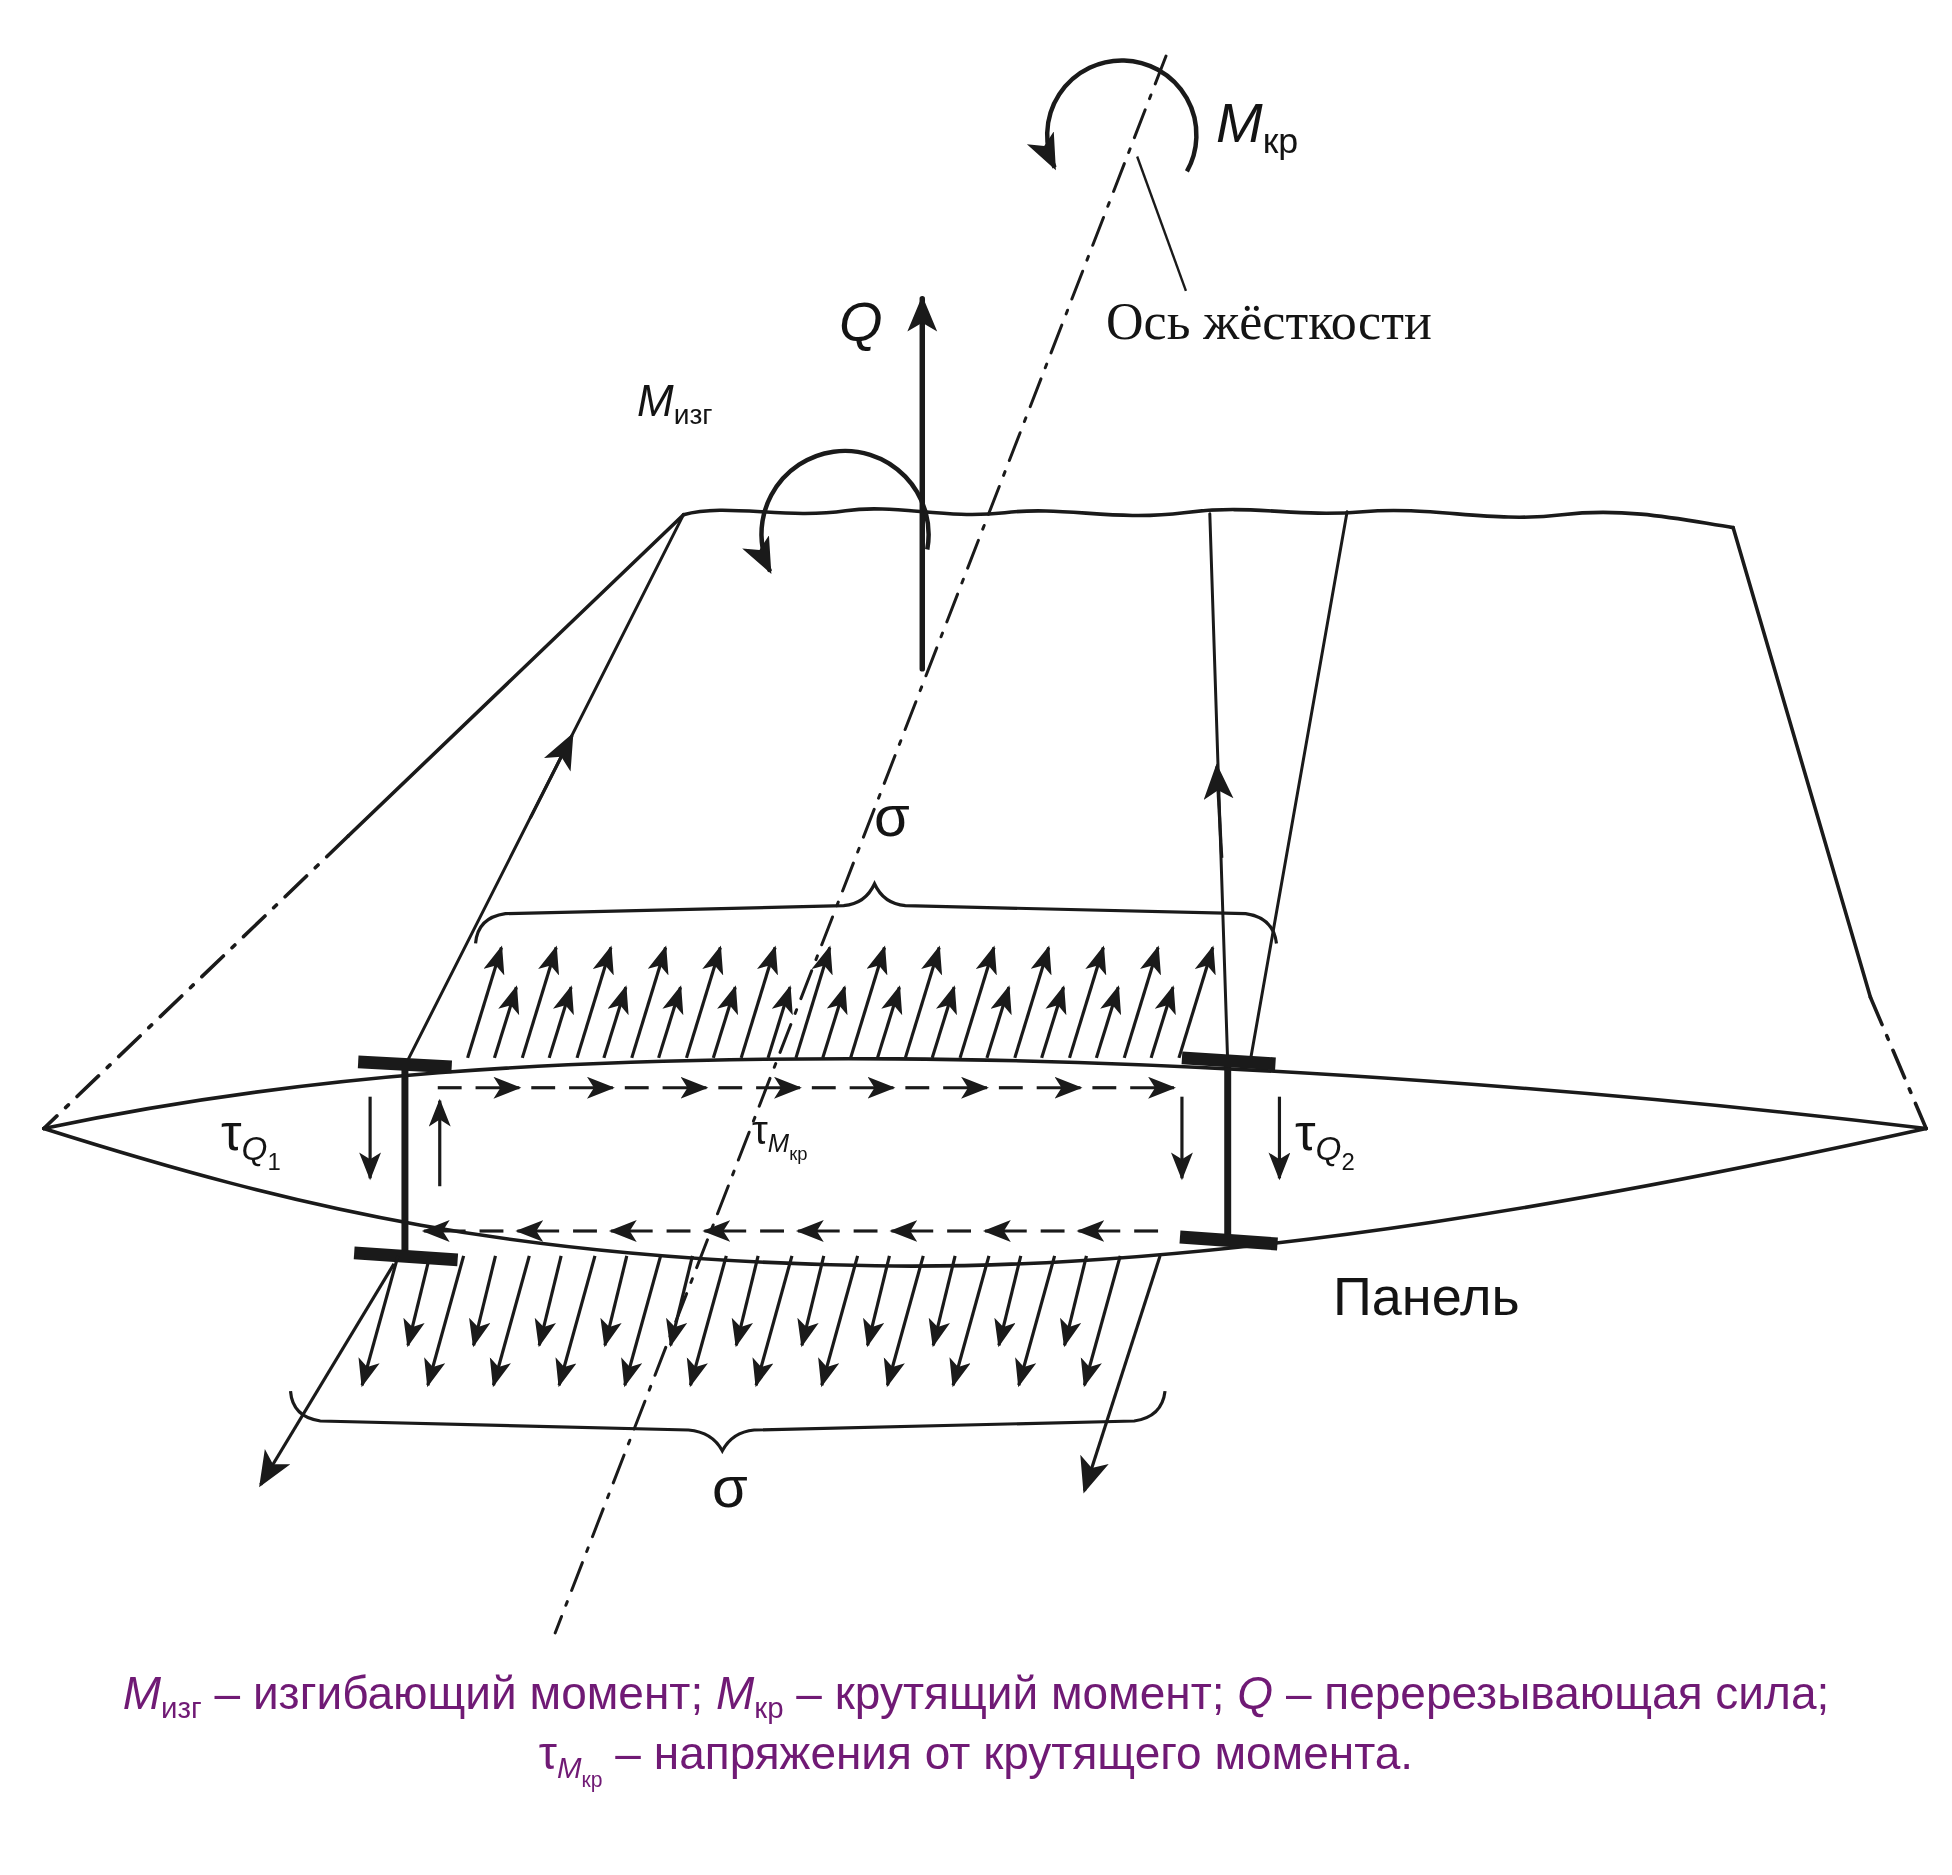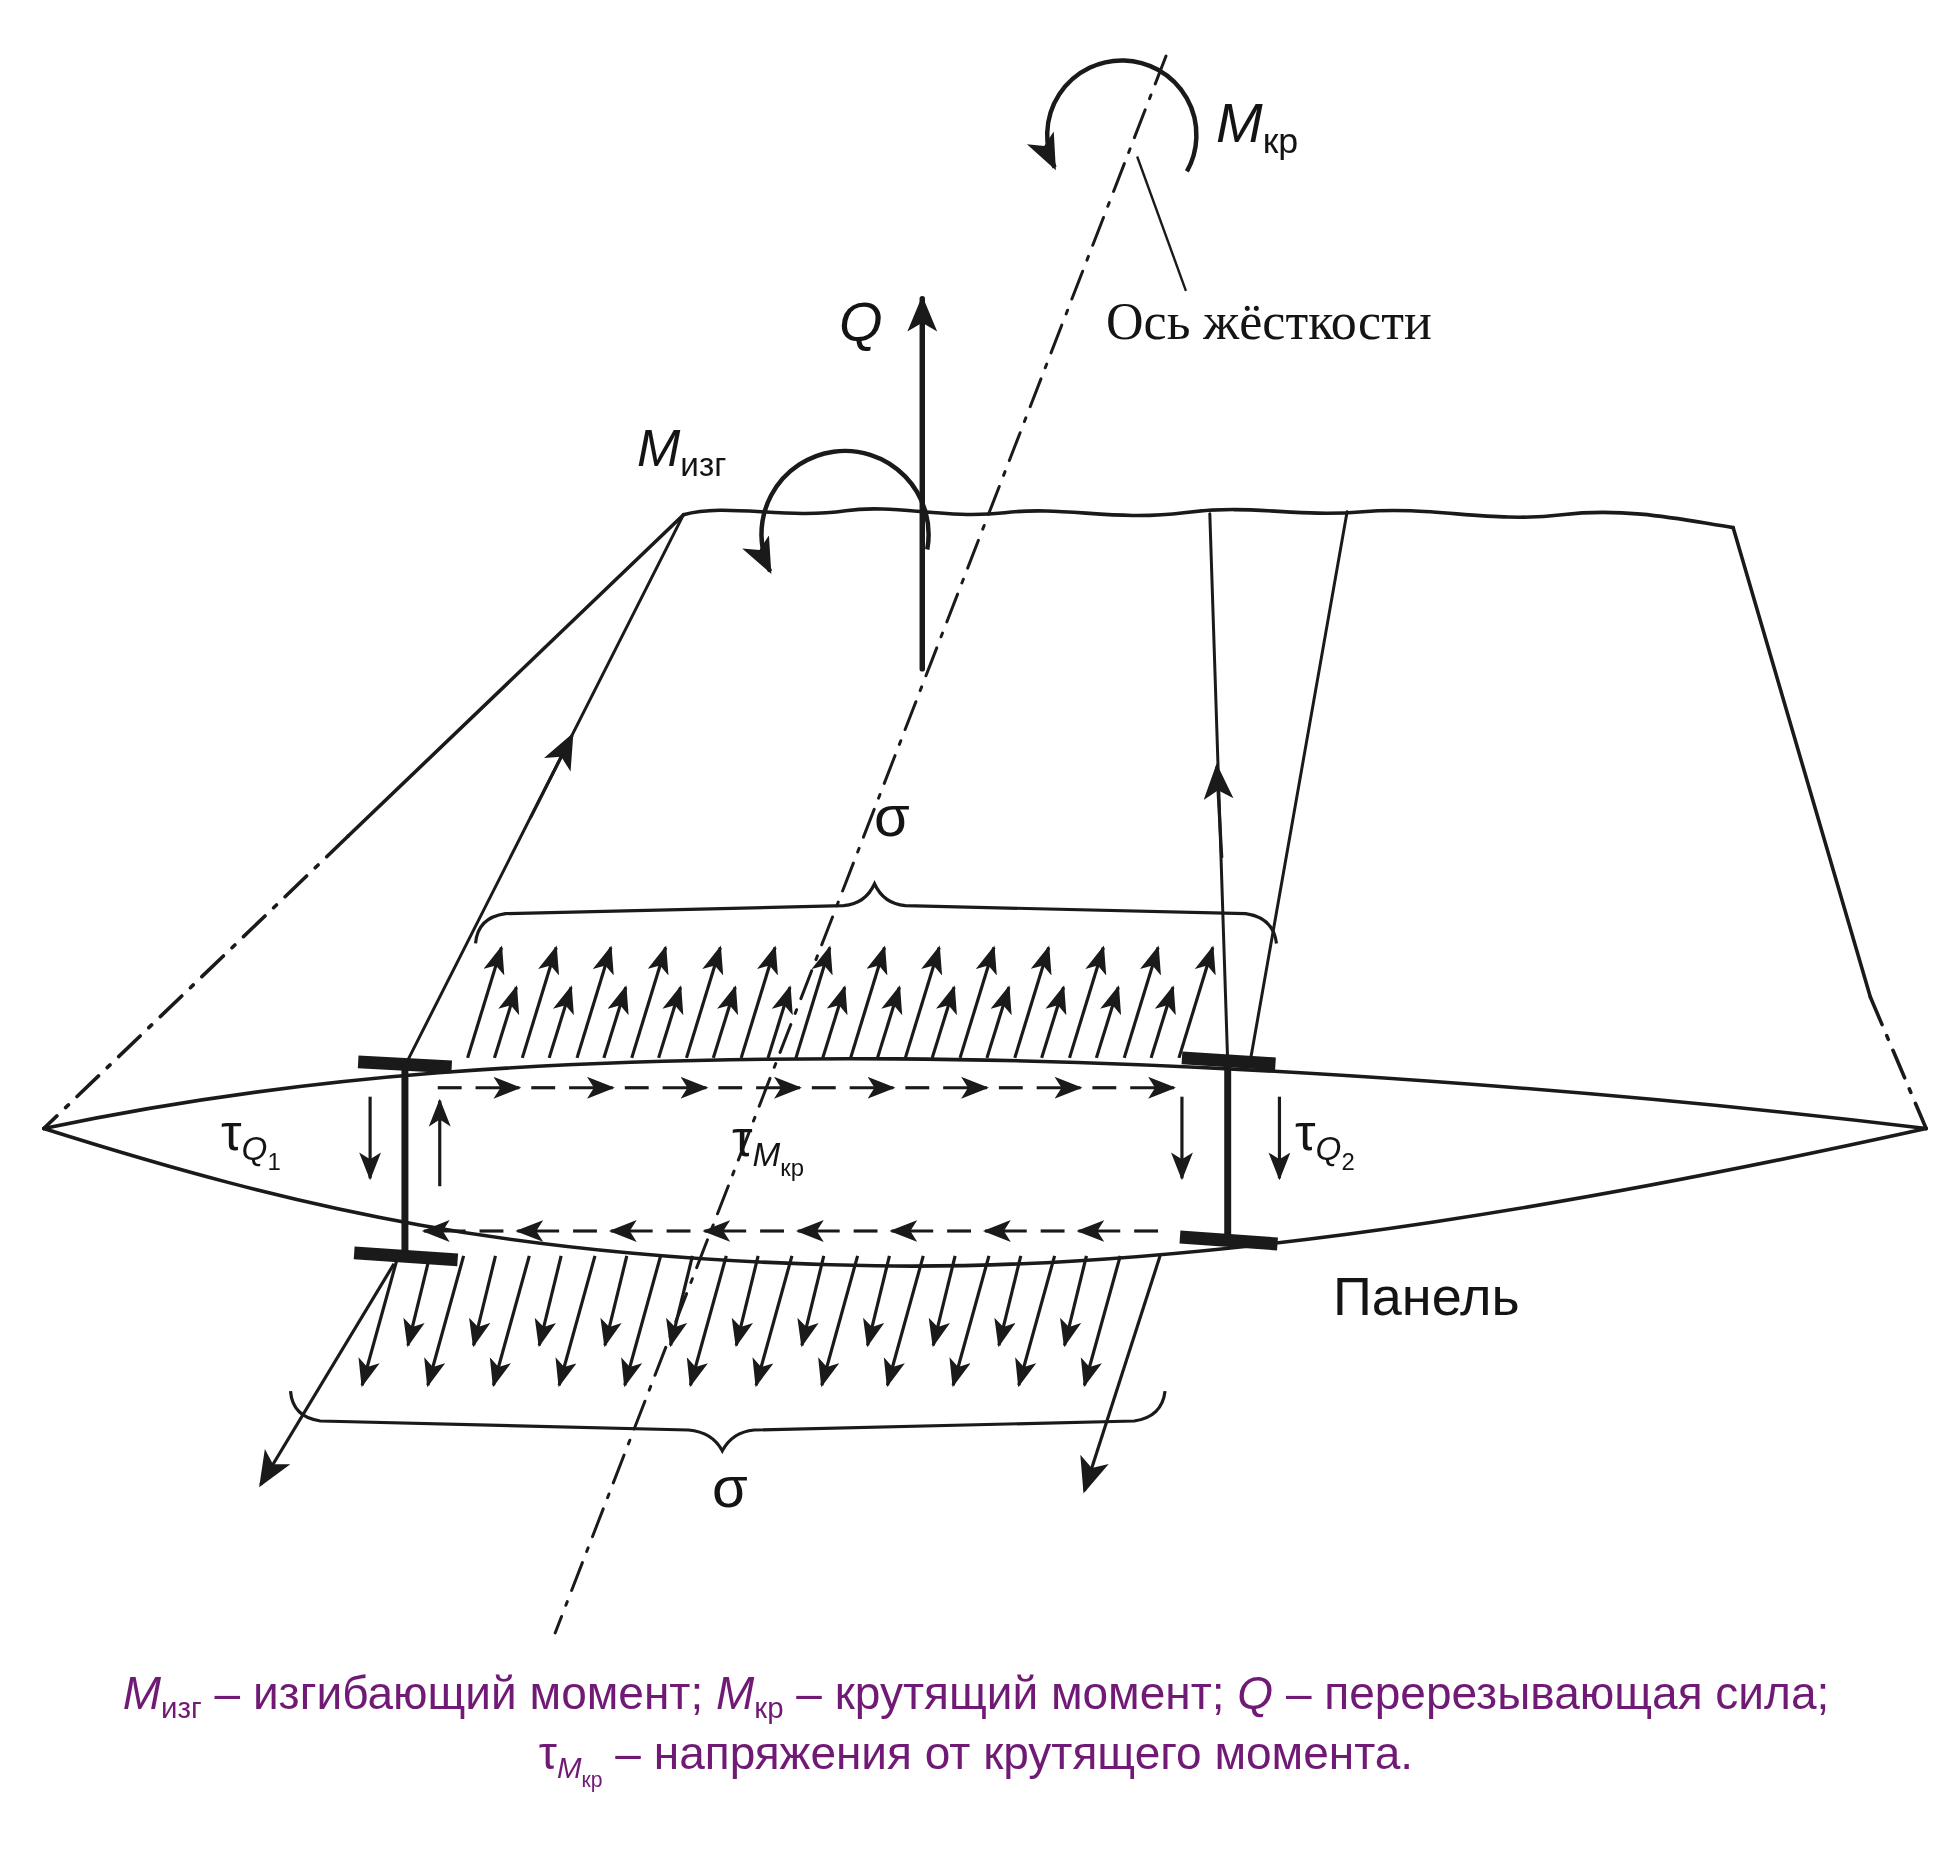"Mизг" div.lbl { font-size: 52px -> 44px; top: 418px -> 376px }
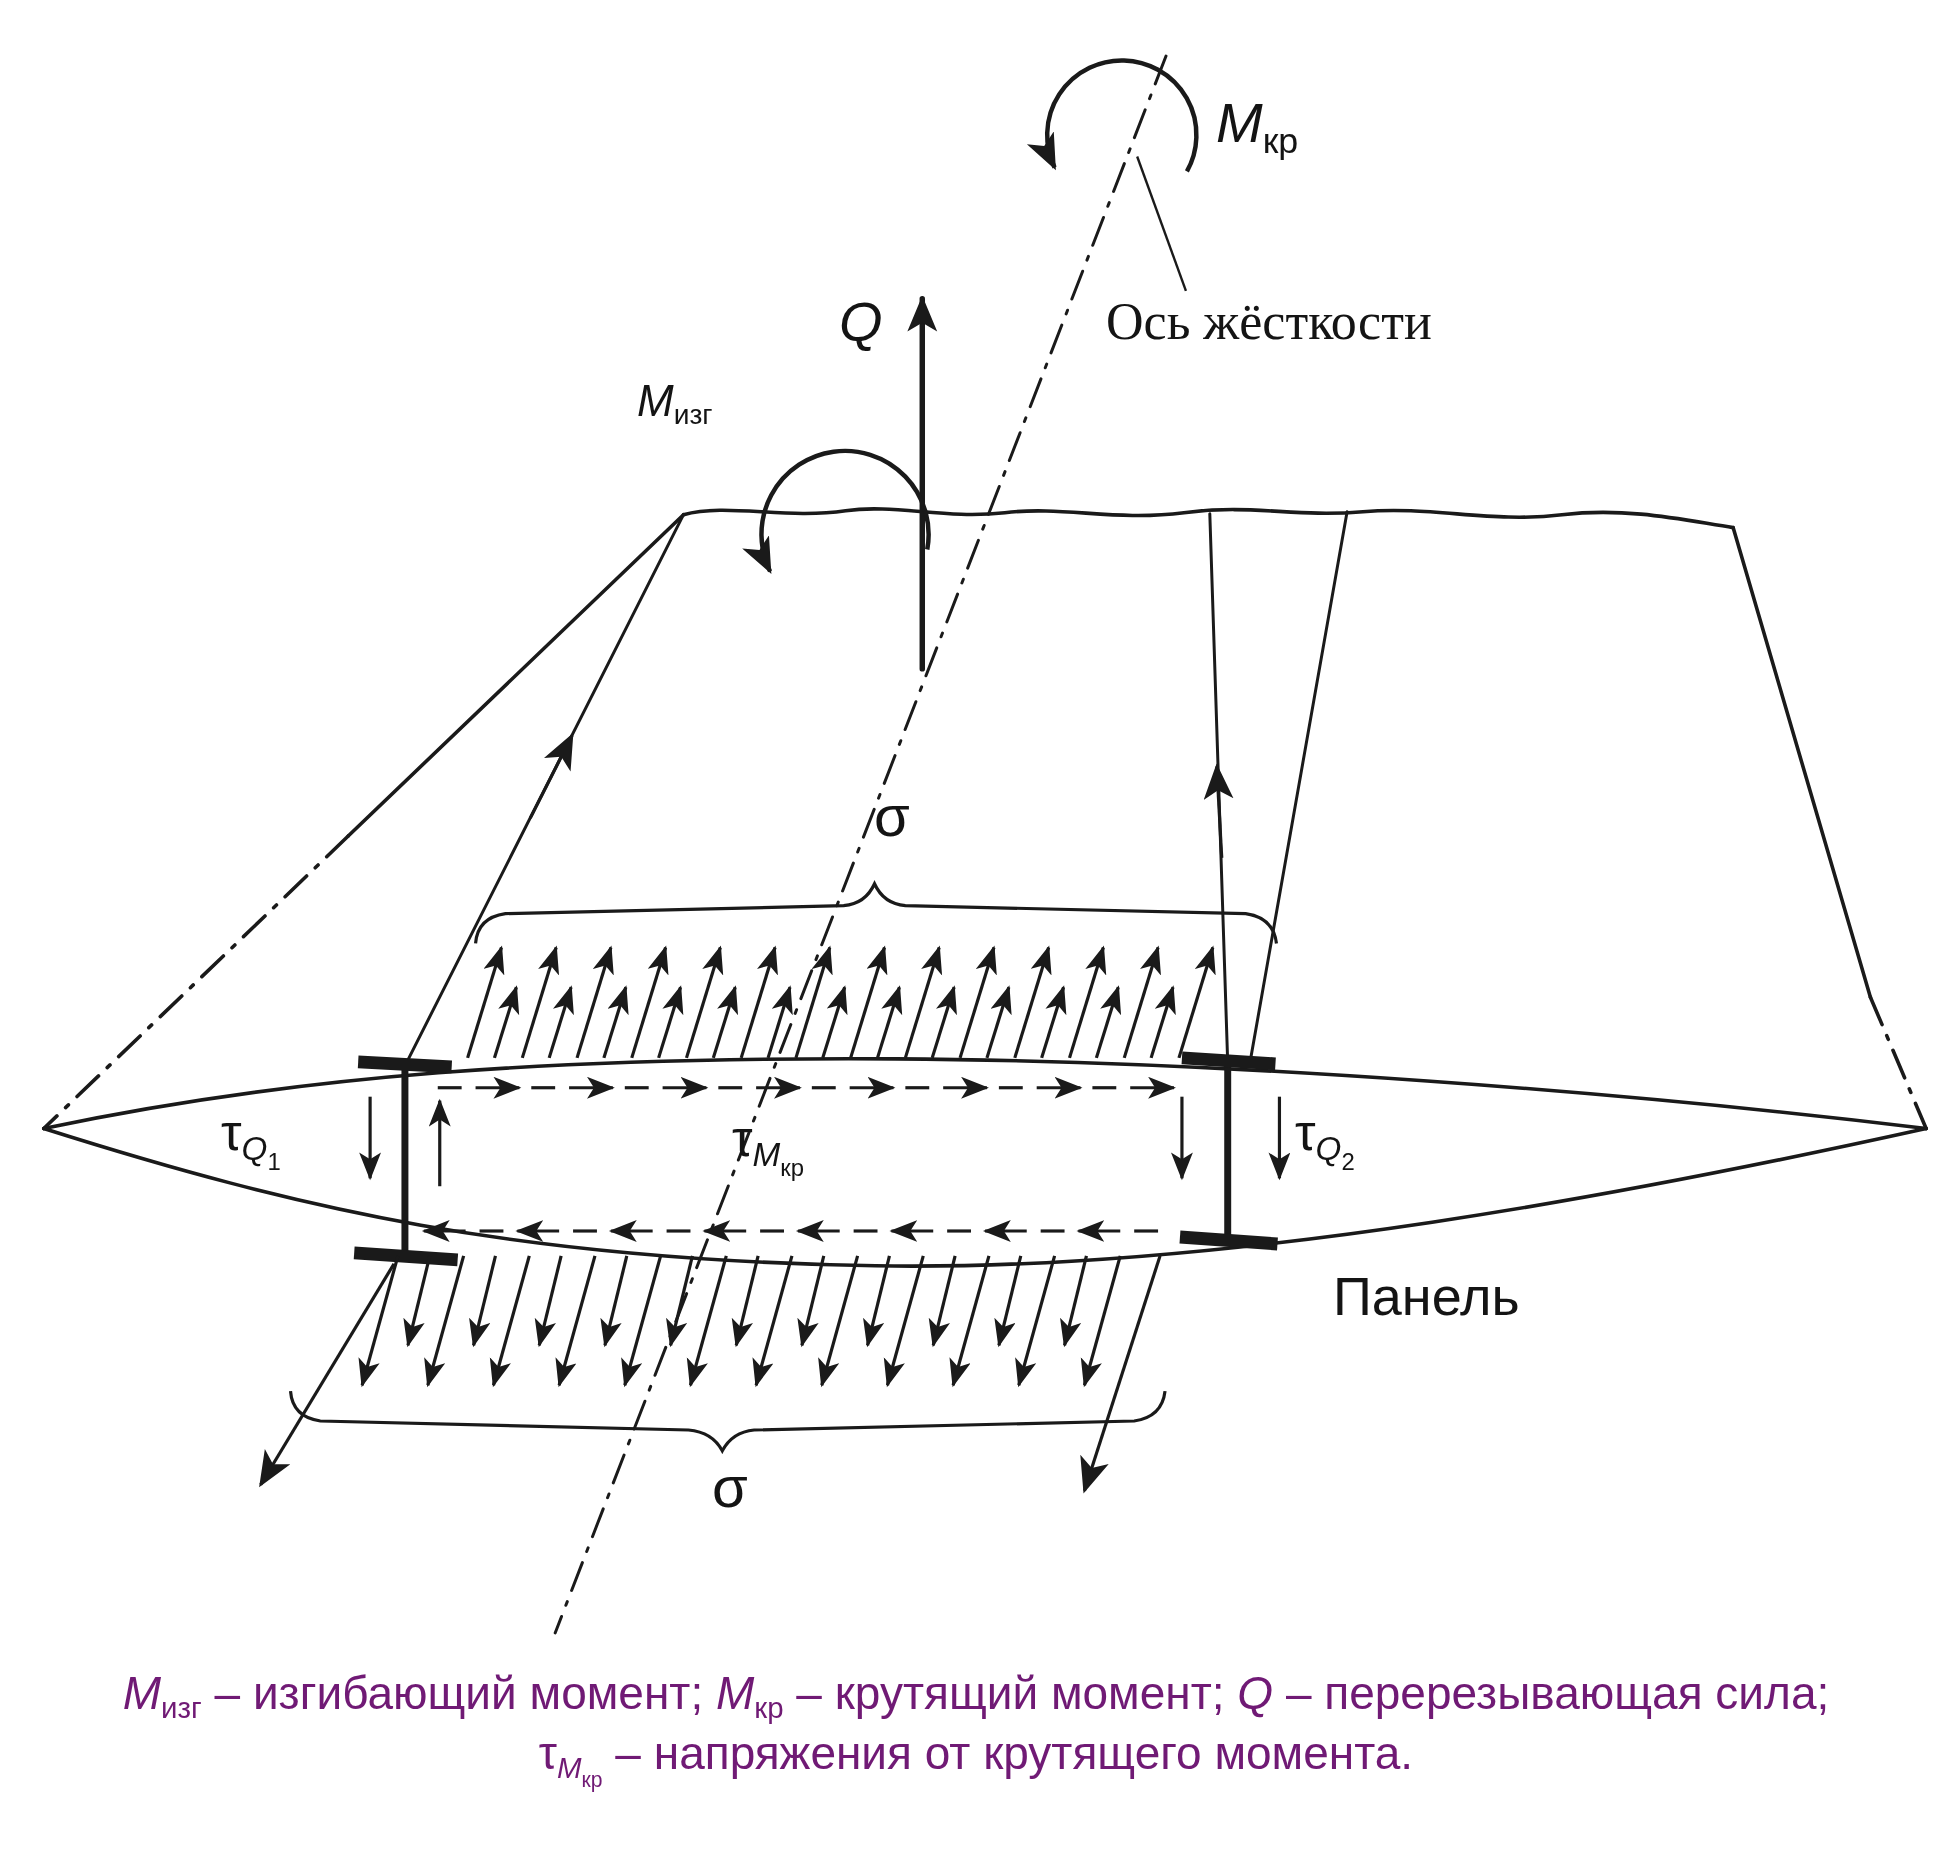"τMкр" div.lbl { font-size: 52px -> 40px; left: 732px -> 752px }
